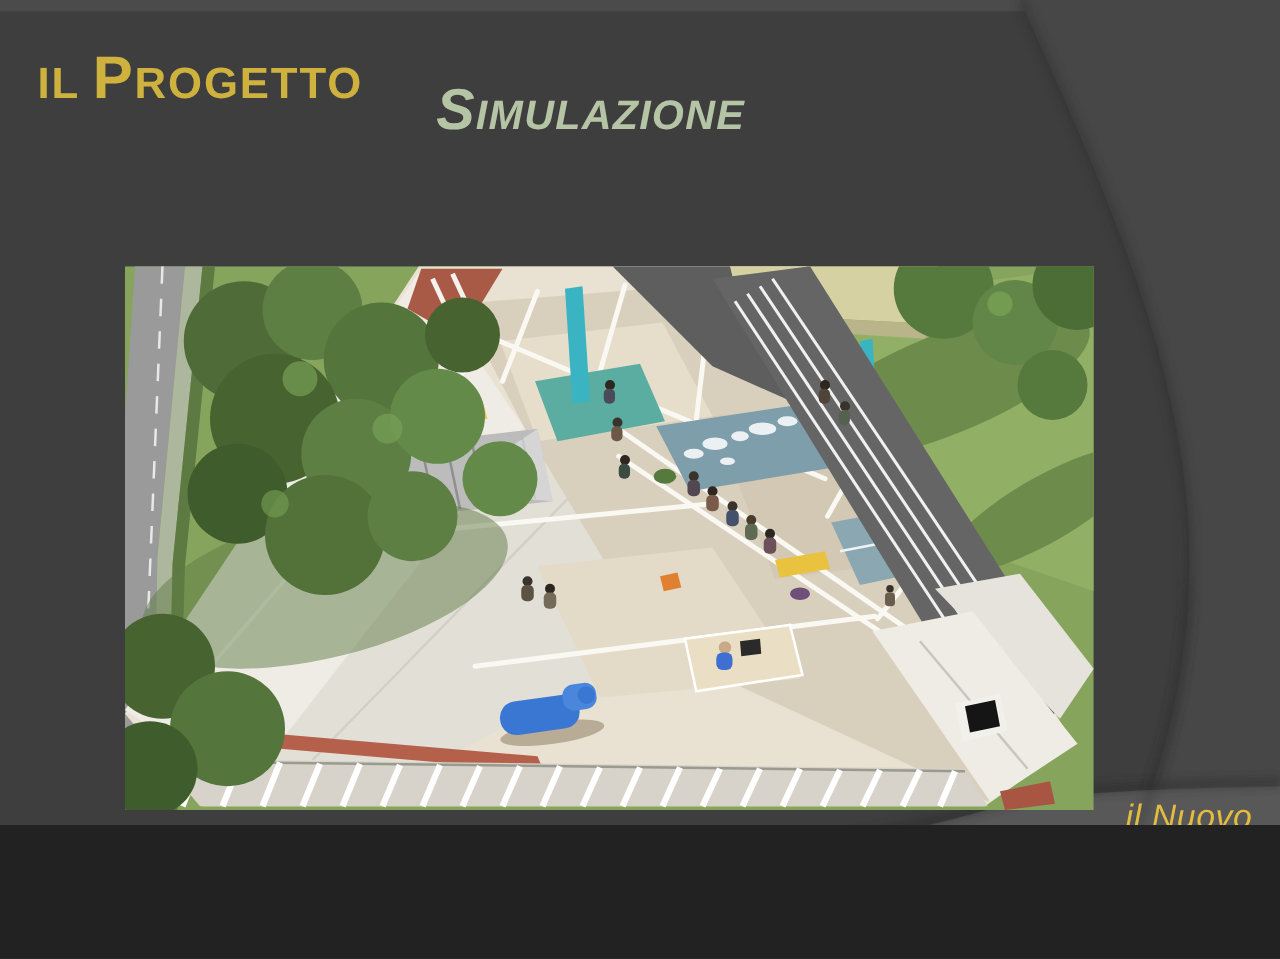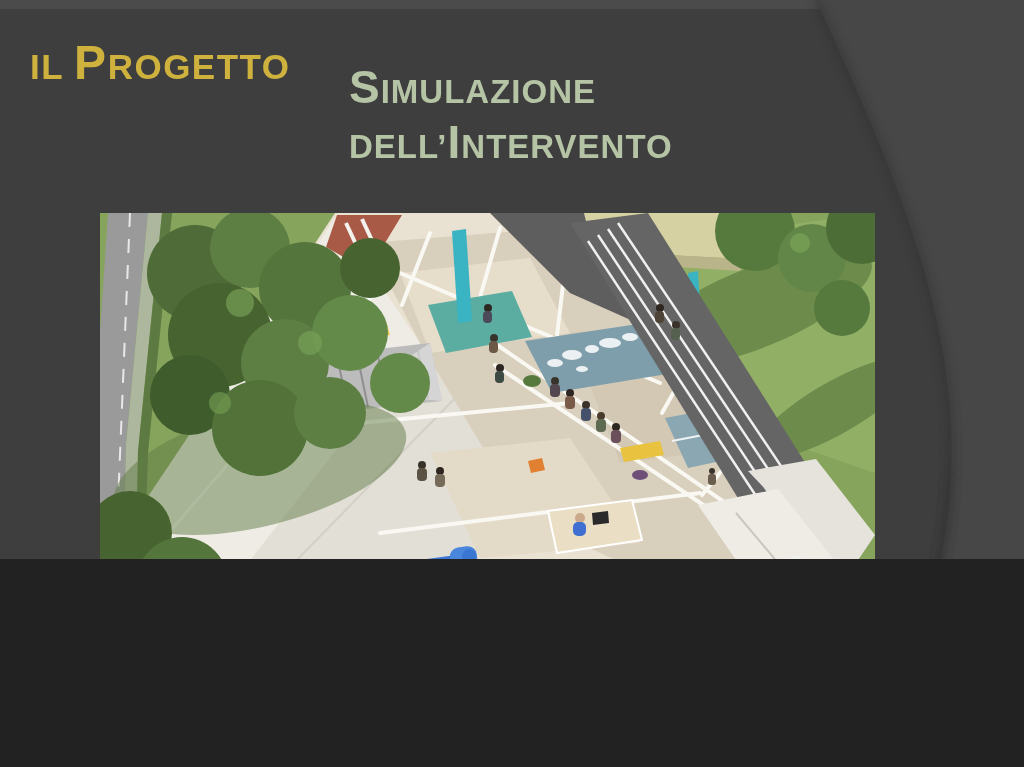"IL PROGETTO" .slide { height: 559px -> 660px }
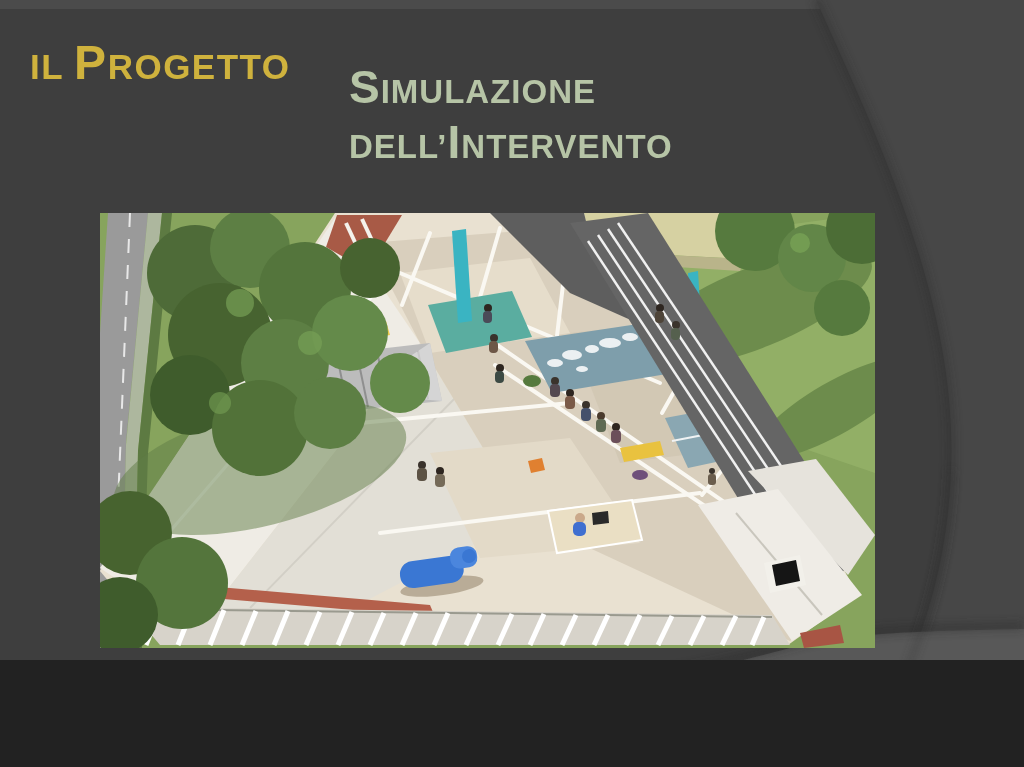"SIMULAZIONE" .subtitle .line { font-style: none -> italic }
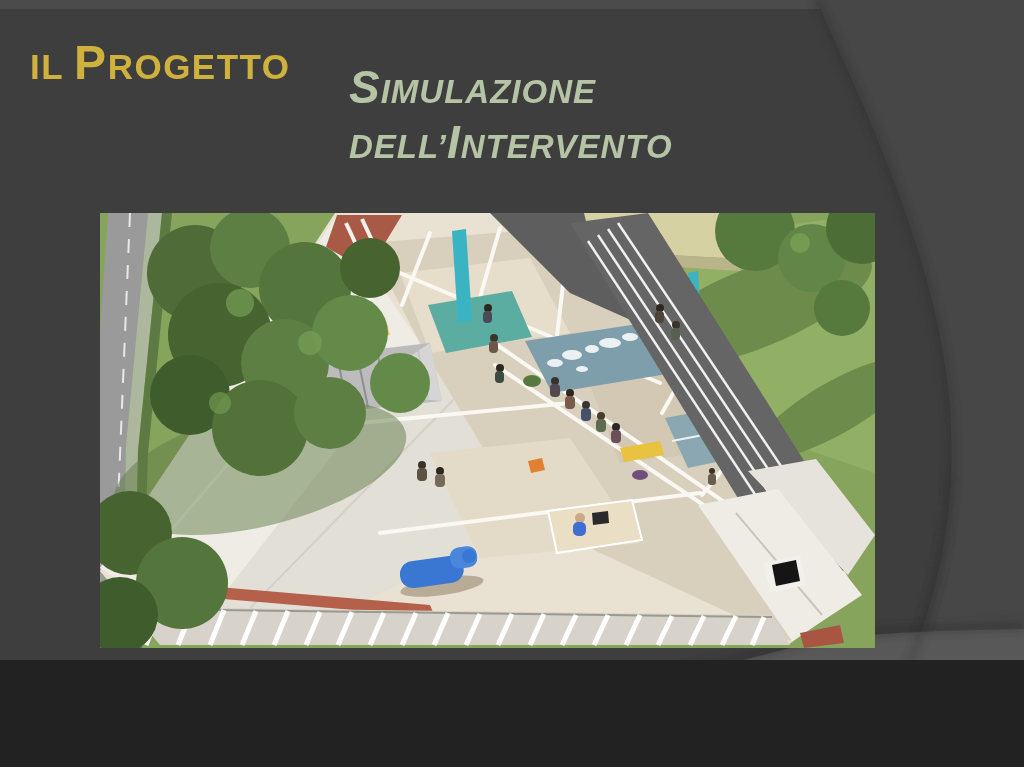"DELL’INTERVENTO" div.line { html: <div> <span>DELL’</span><span>I</span><span>NTERVENTO</span> </div> -> none }
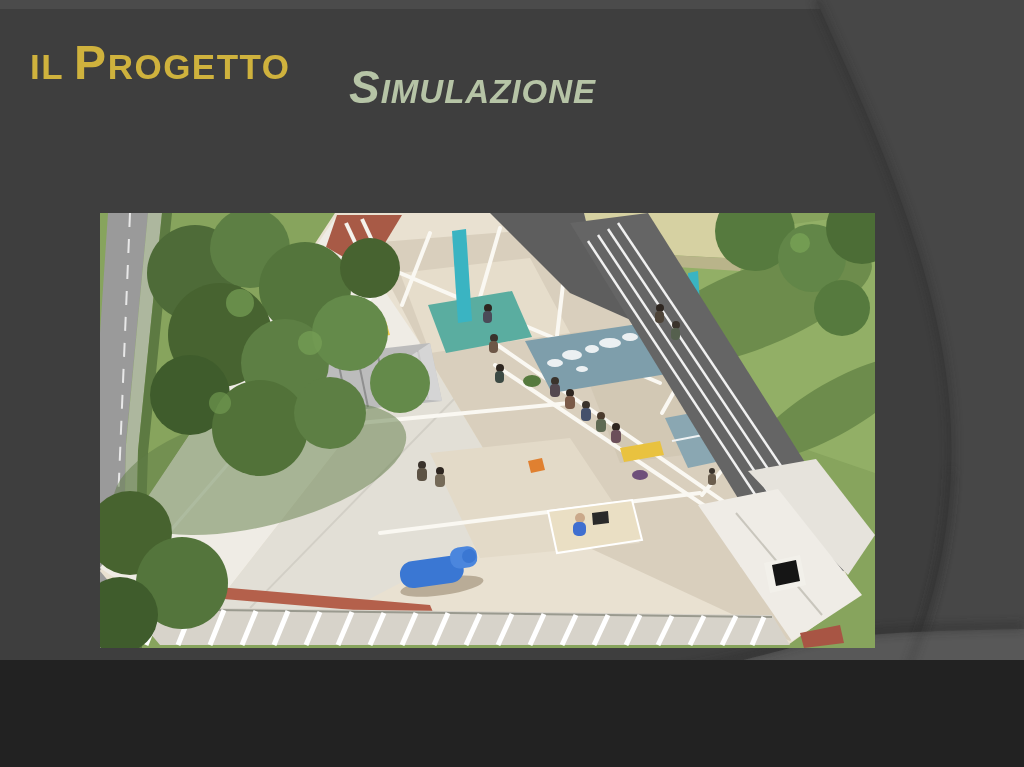"il Nuovo" div.tagline { html: none -> <div>il Nuovo</div> }
